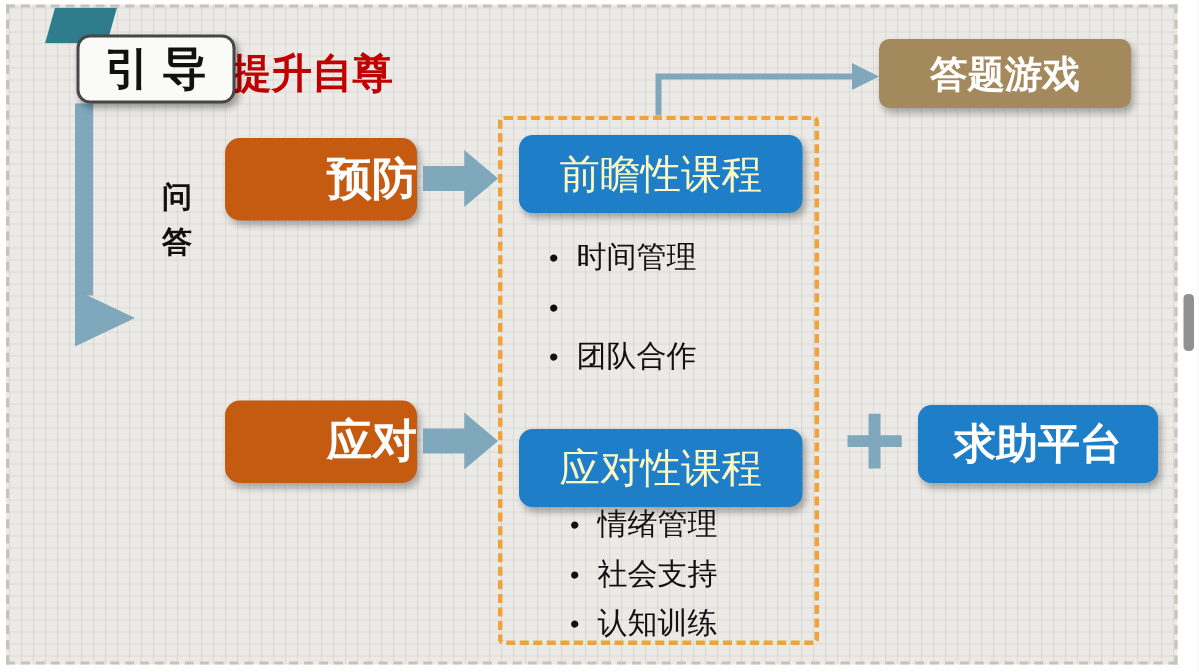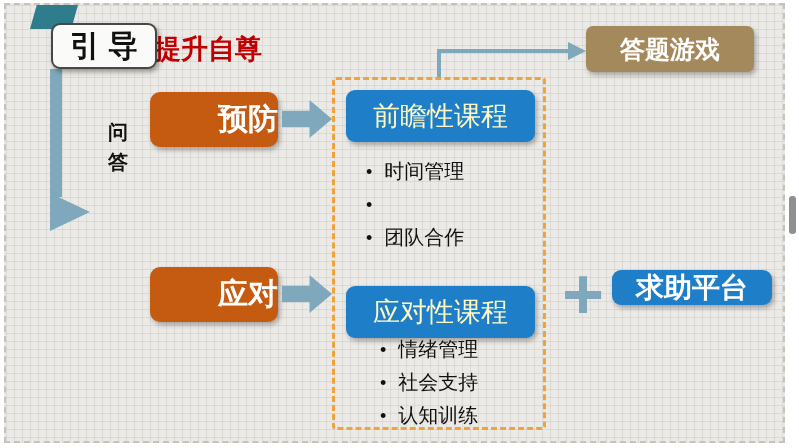"求助平台" .help-box { height: 35px -> 52px }
